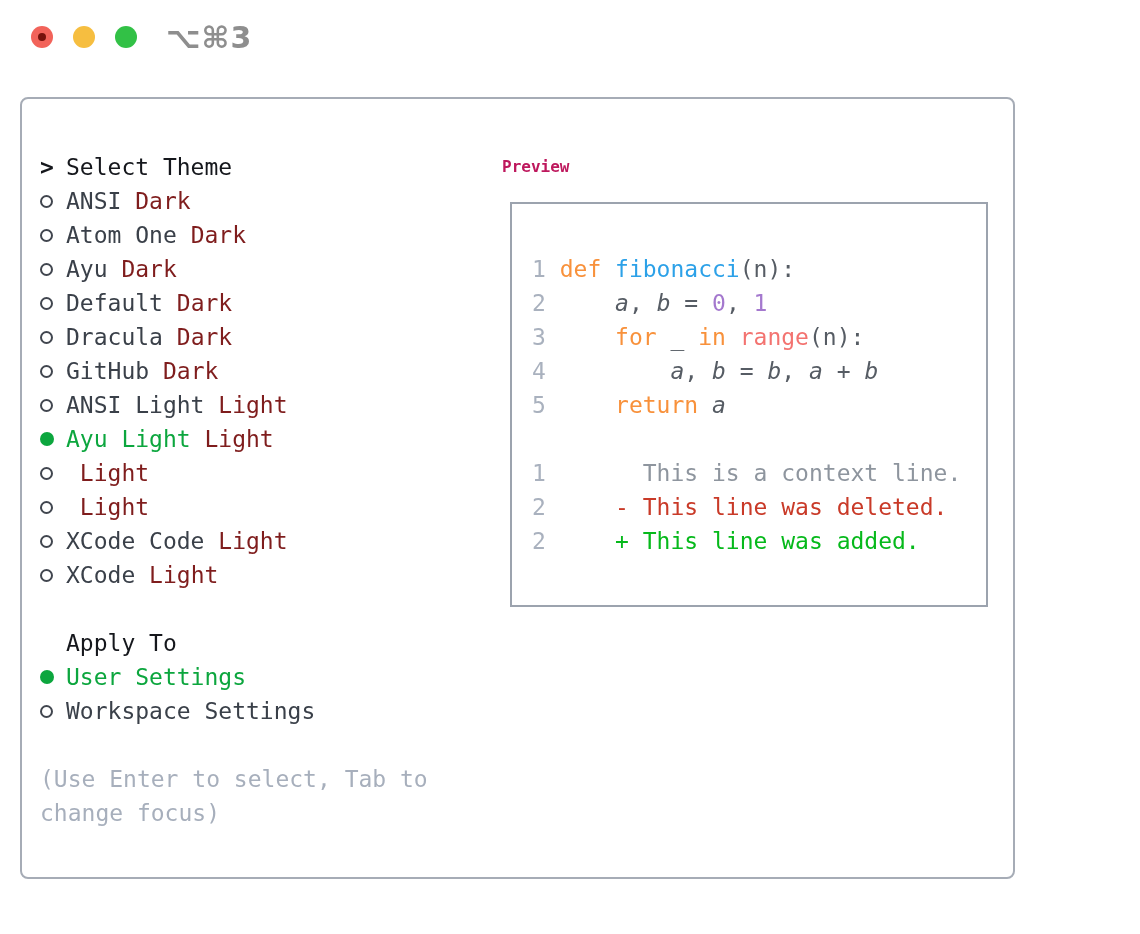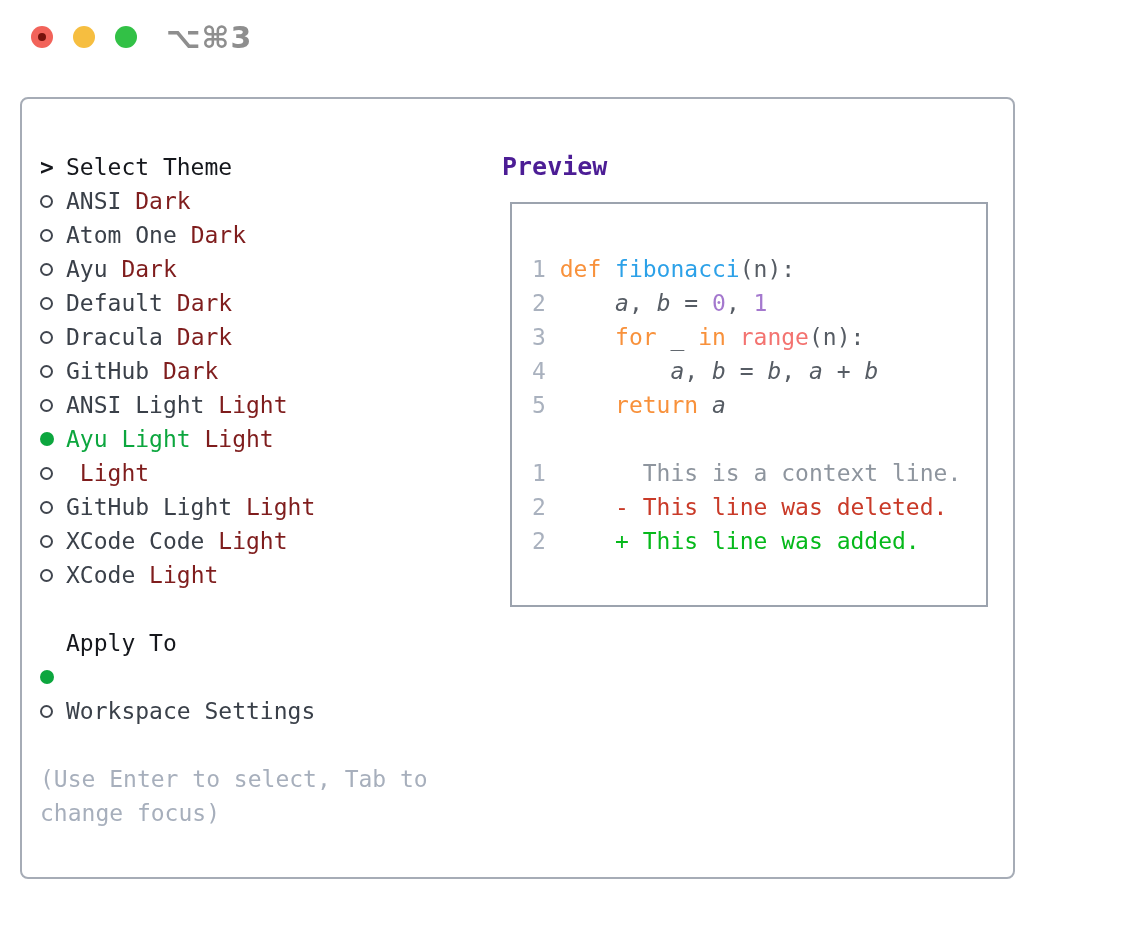"Preview" .preview-title { color: #4c1d95 -> #be185d; font-size: 25px -> 16px }
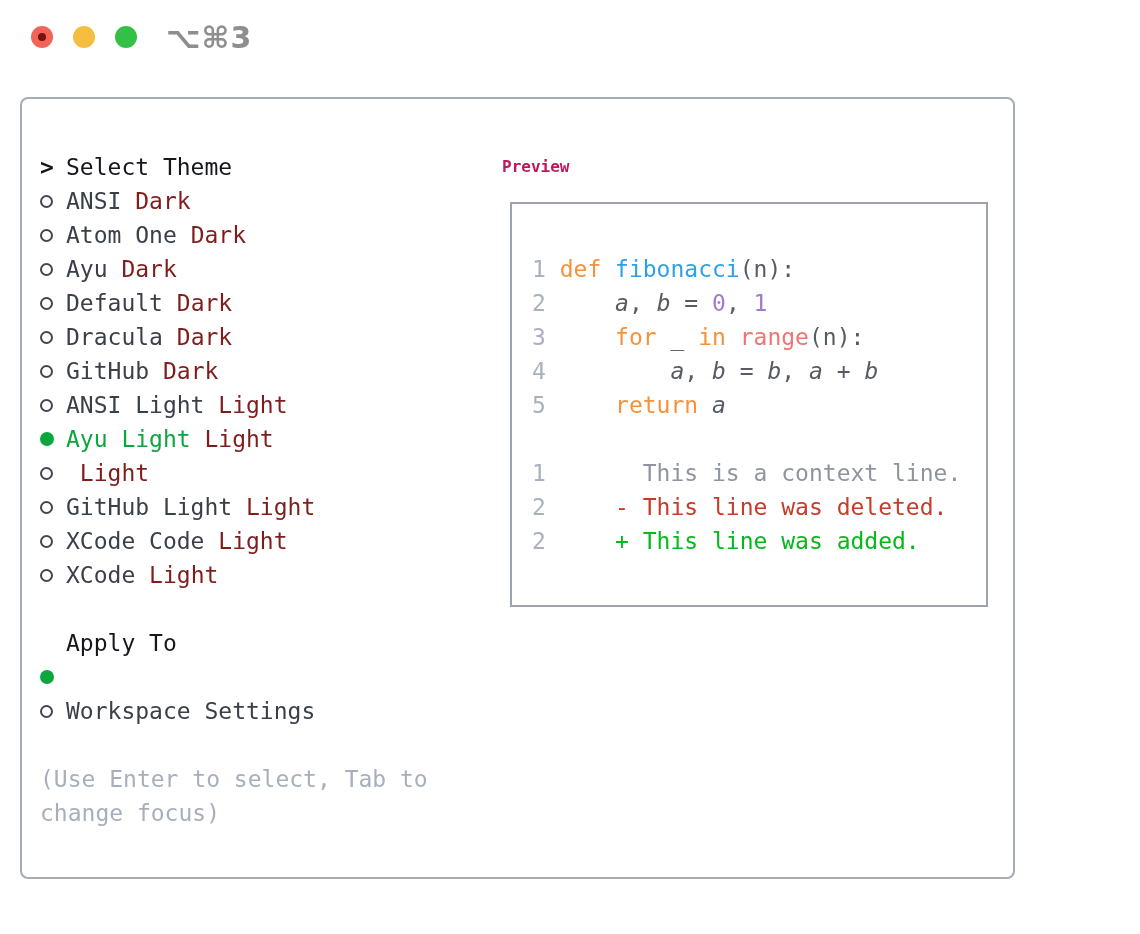"GitHub Light" span.opt-name { html: <span>GitHub Light</span> -> none }
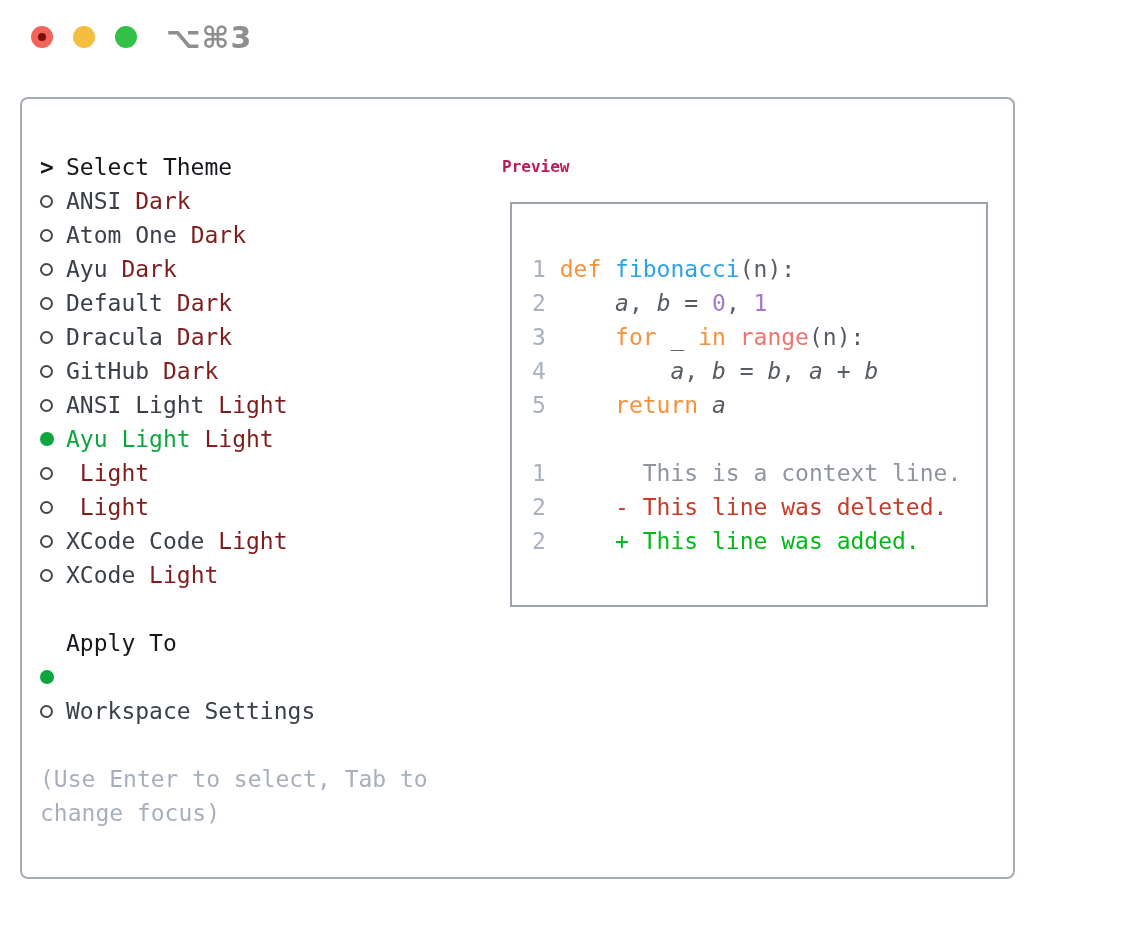"User Settings" span.opt-name { html: none -> <span>User Settings</span> }
